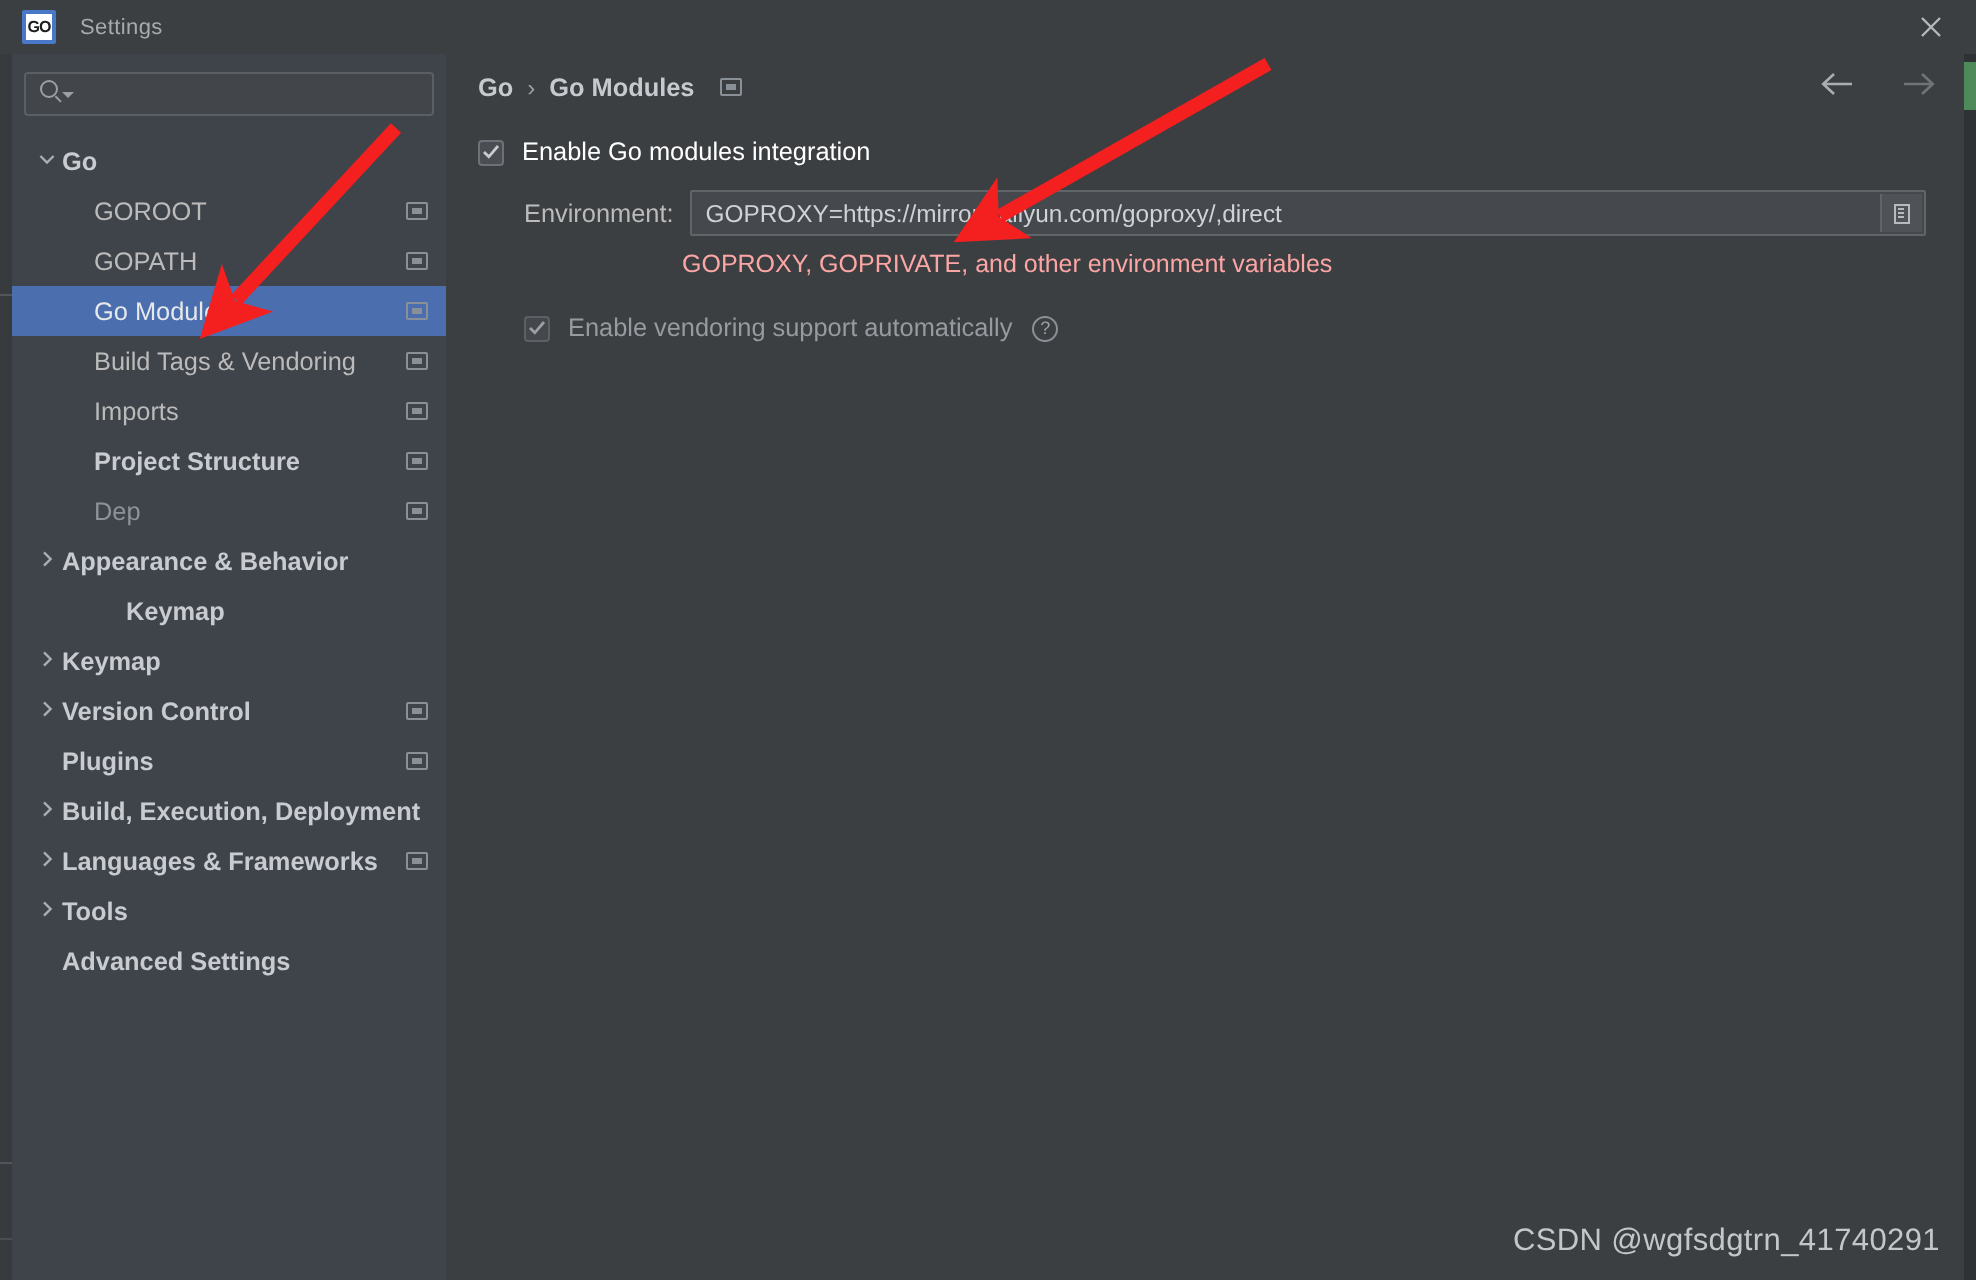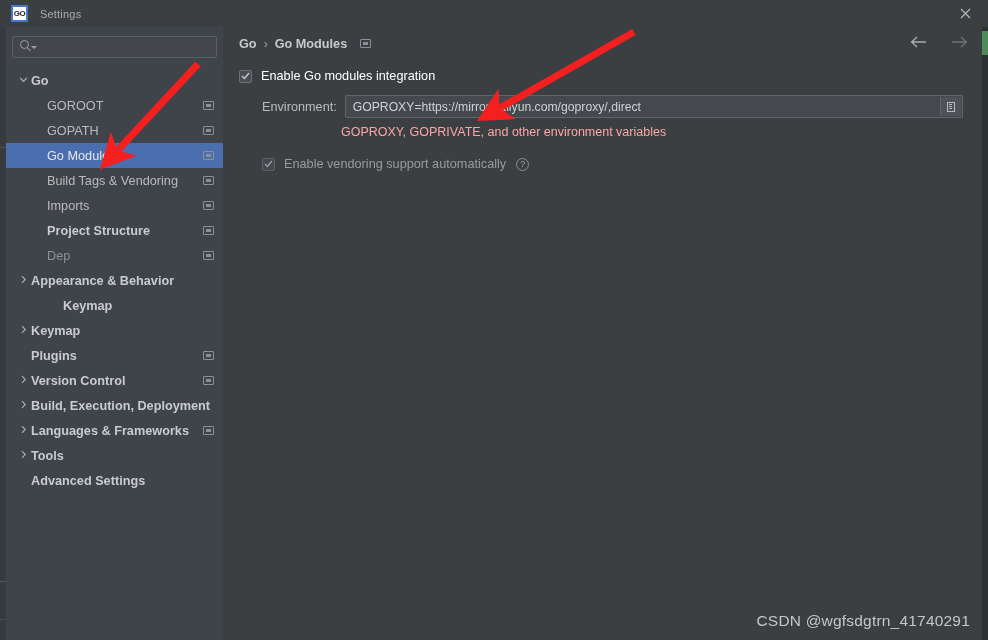"Plugins" div.row { order: before "Version Control" -> after "Version Control" }
